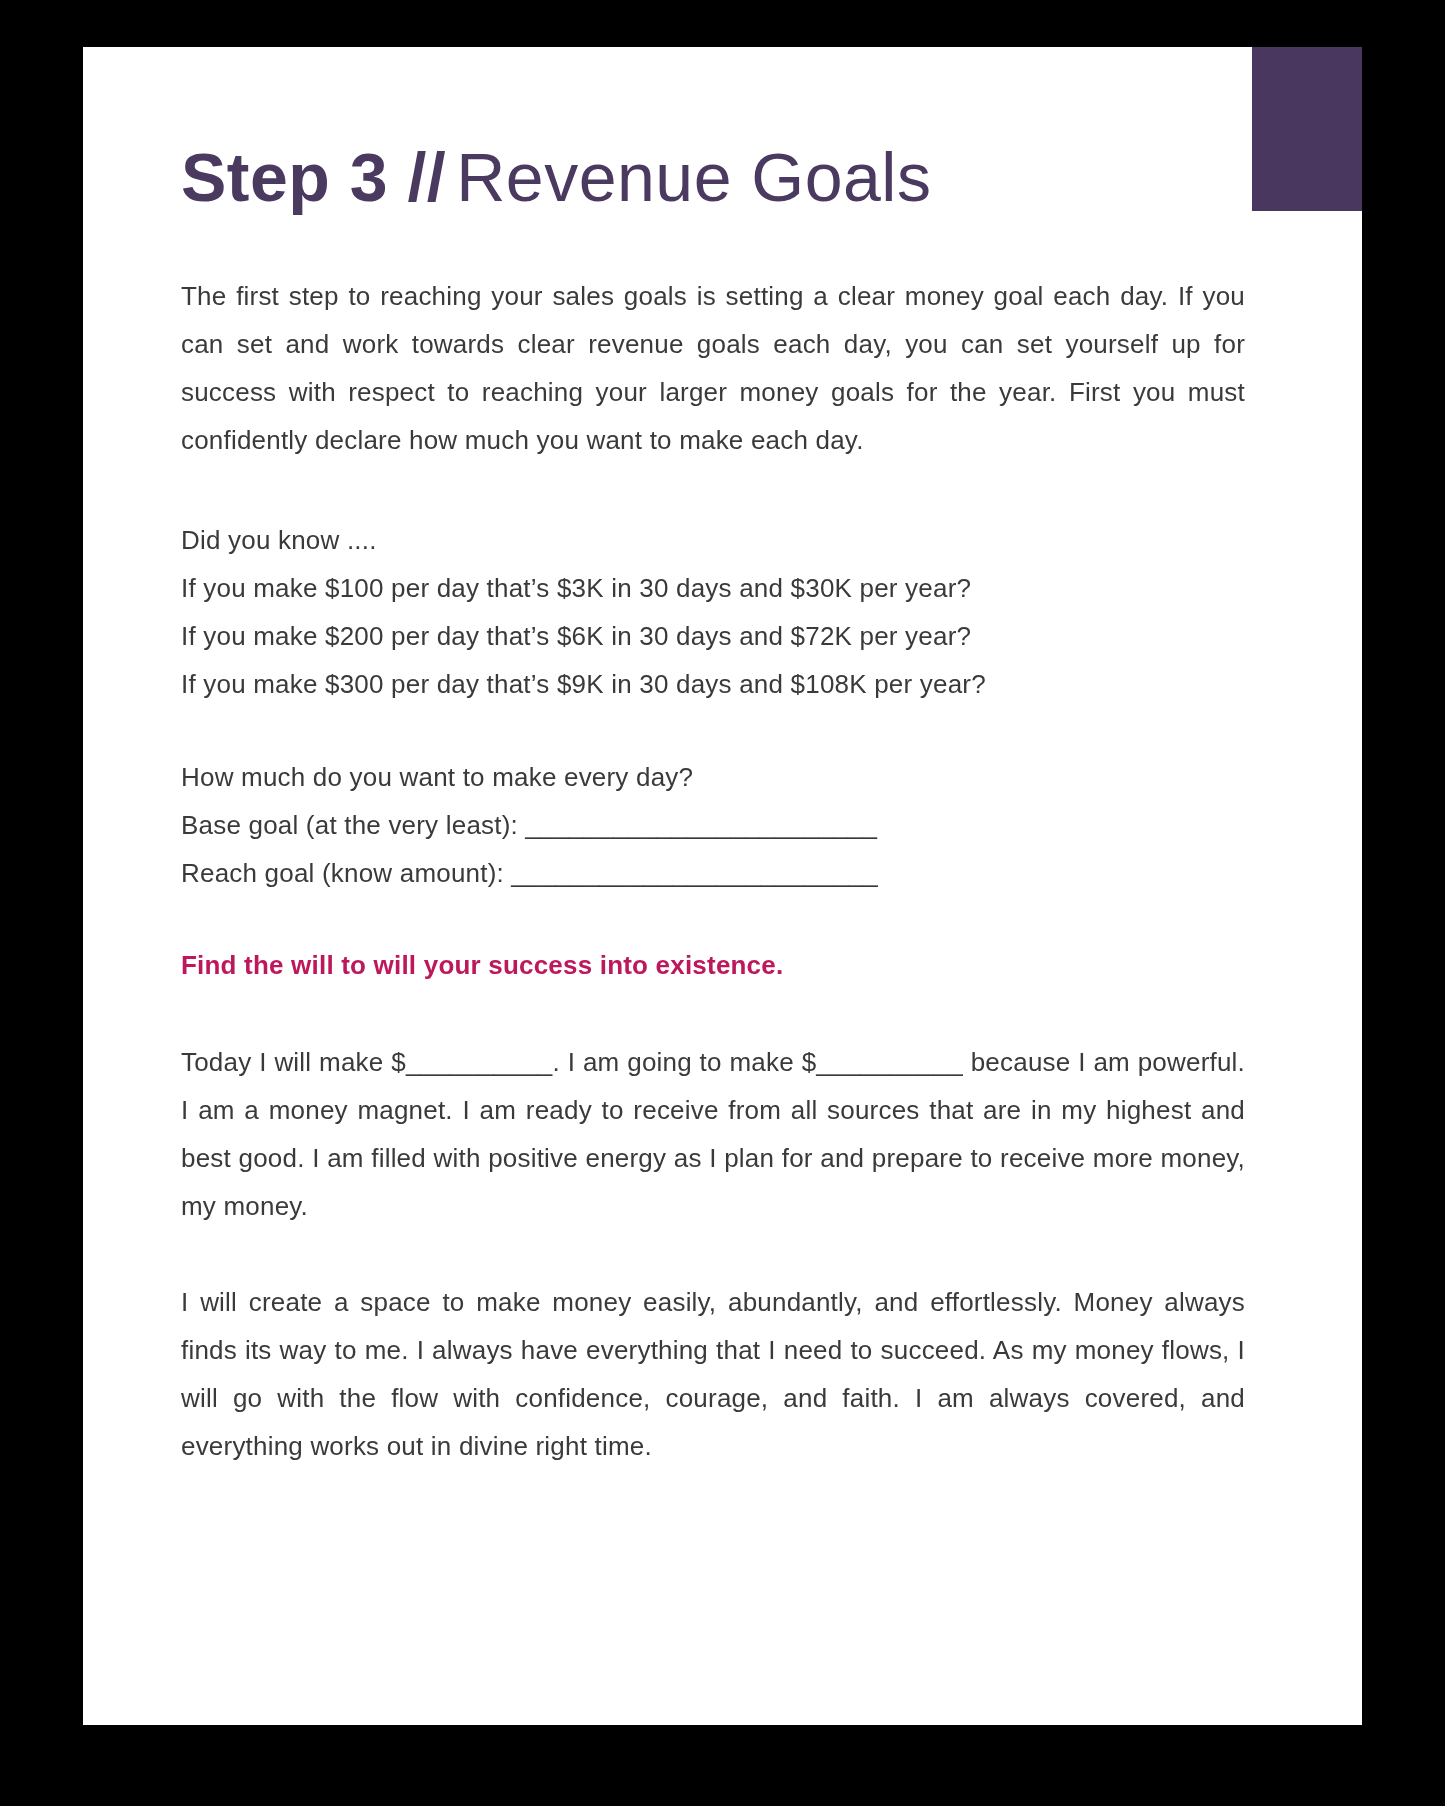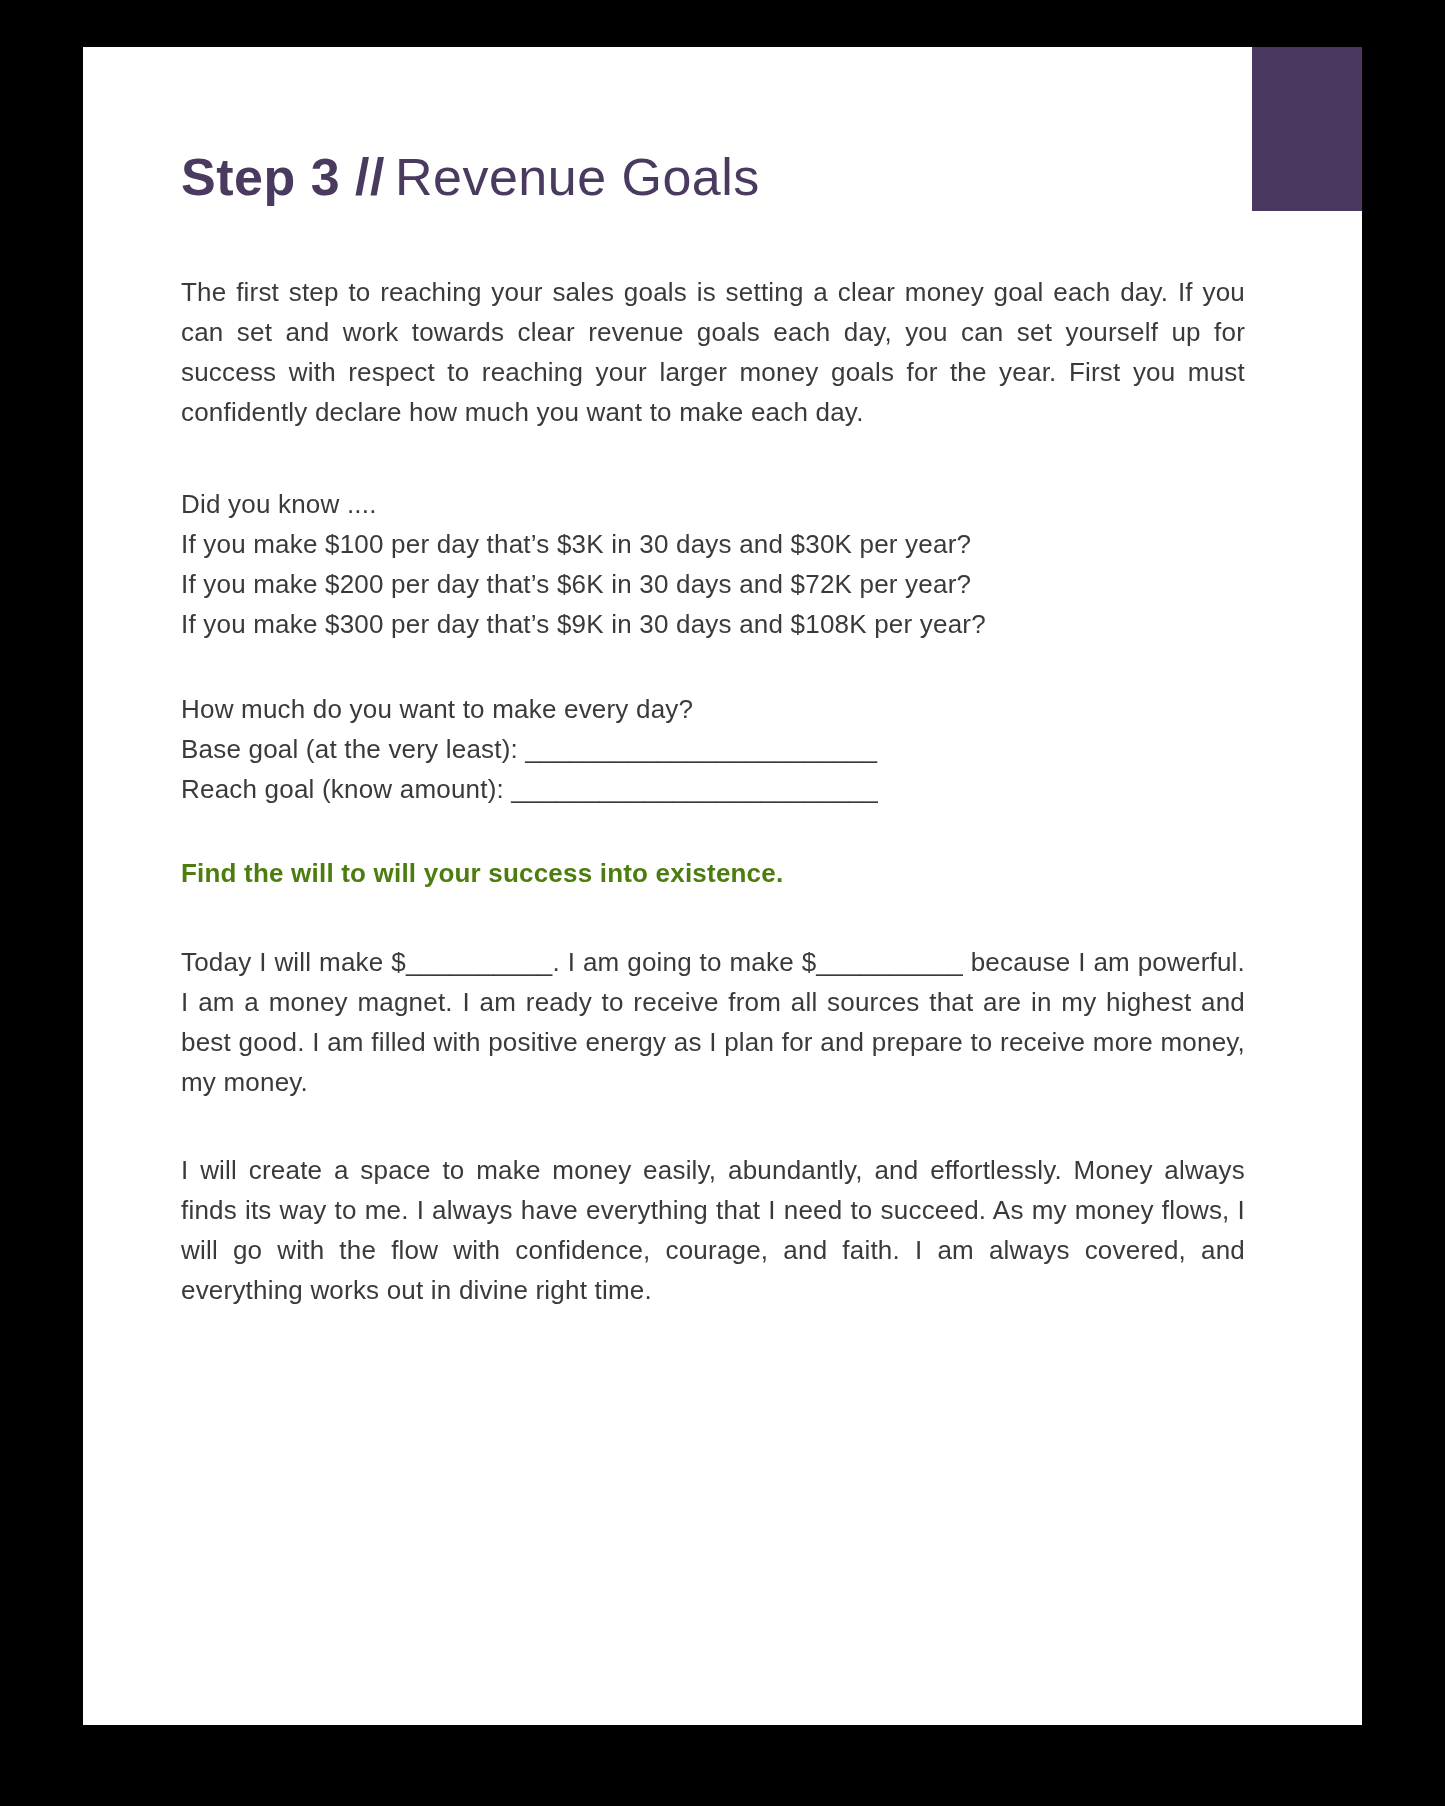"Step 3 // Revenue Goals" .doc-title { font-size: 52px -> 68px }
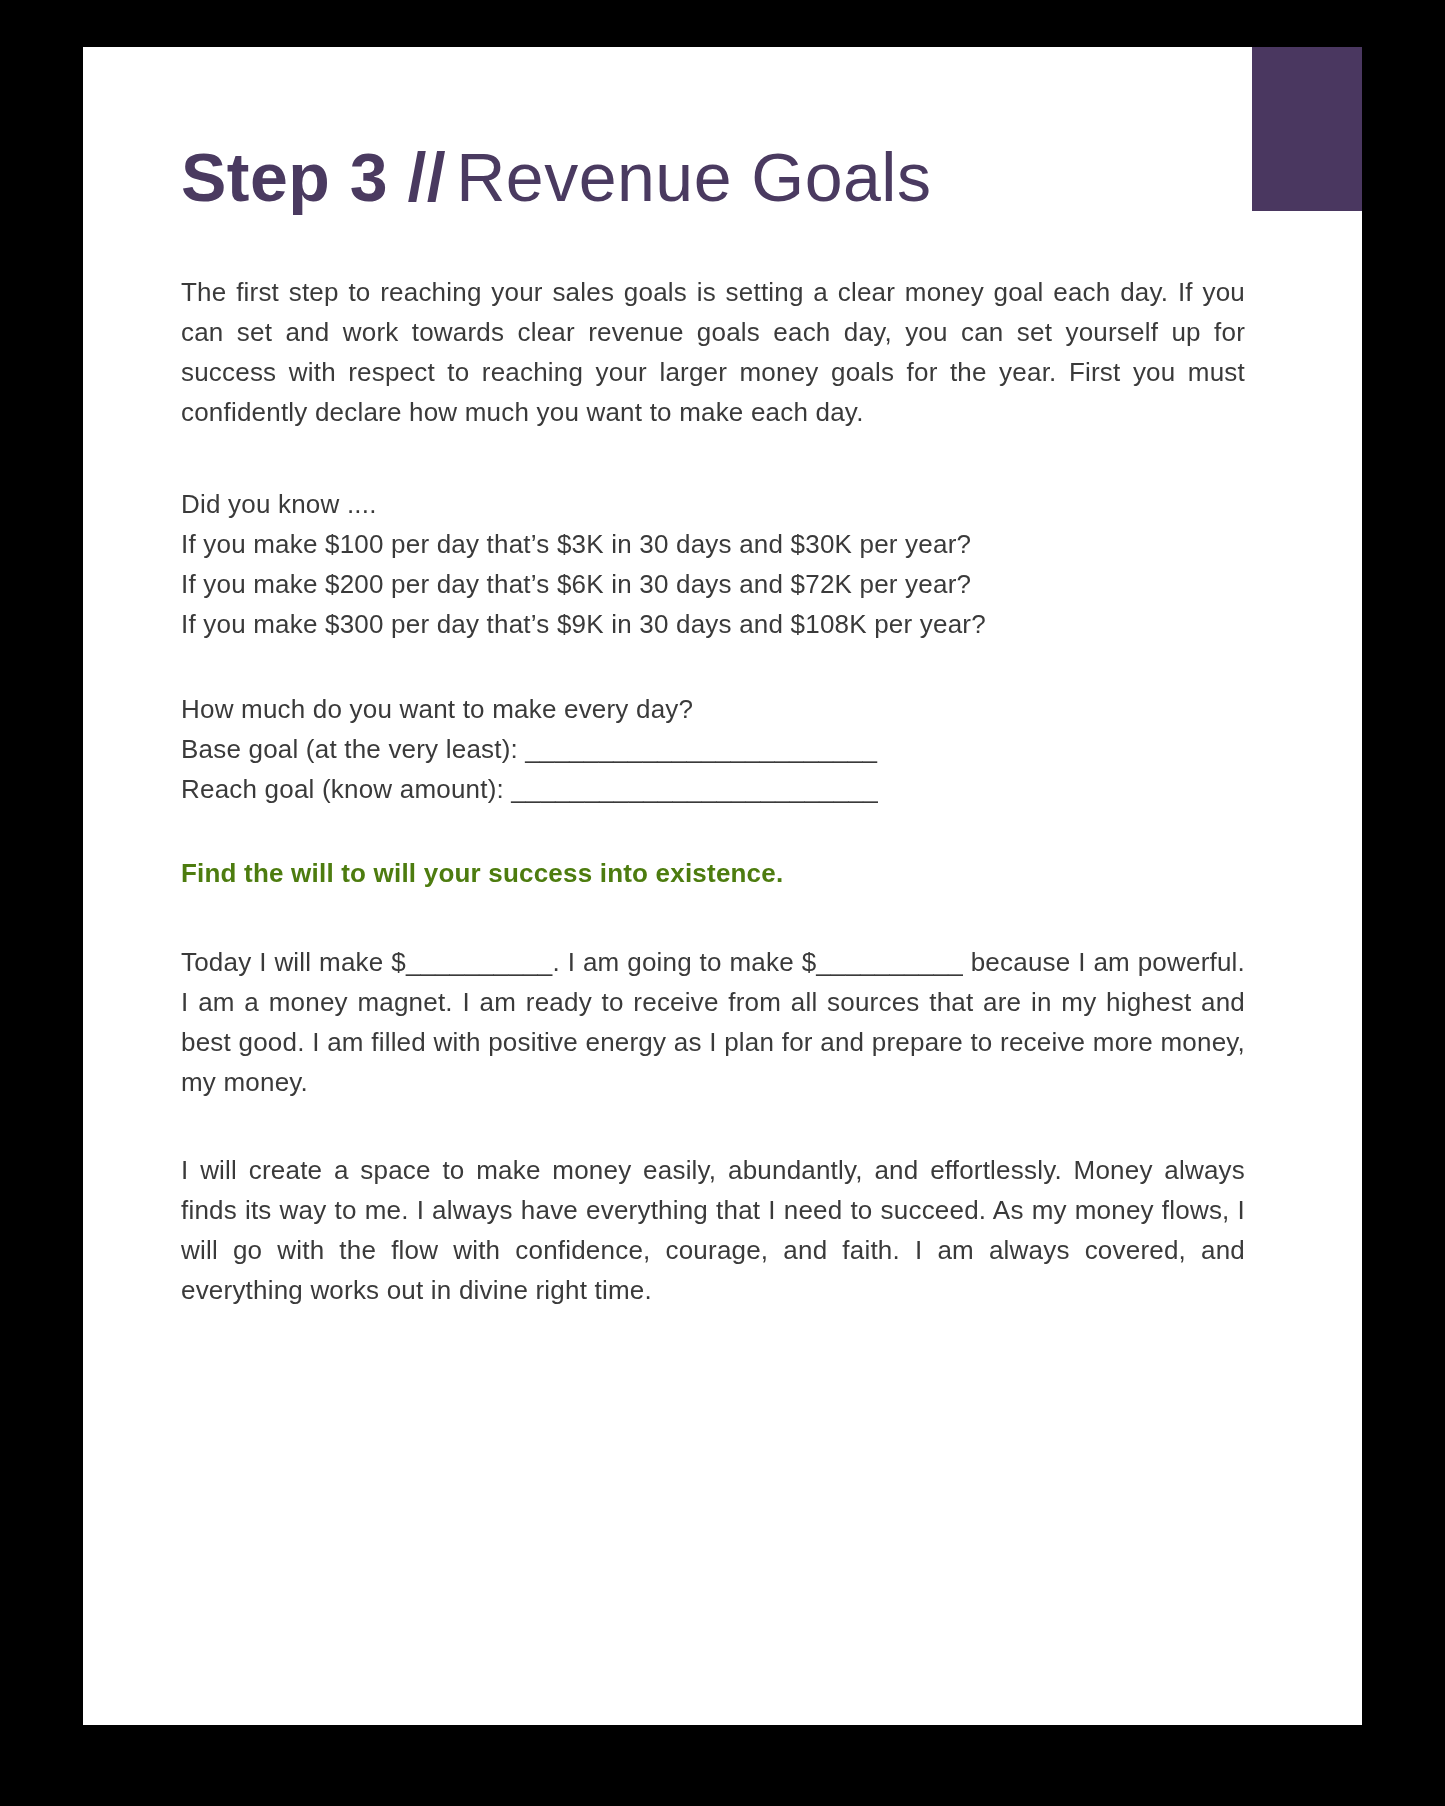"The first step to reaching" .body-text { line-height: 40px -> 48px }
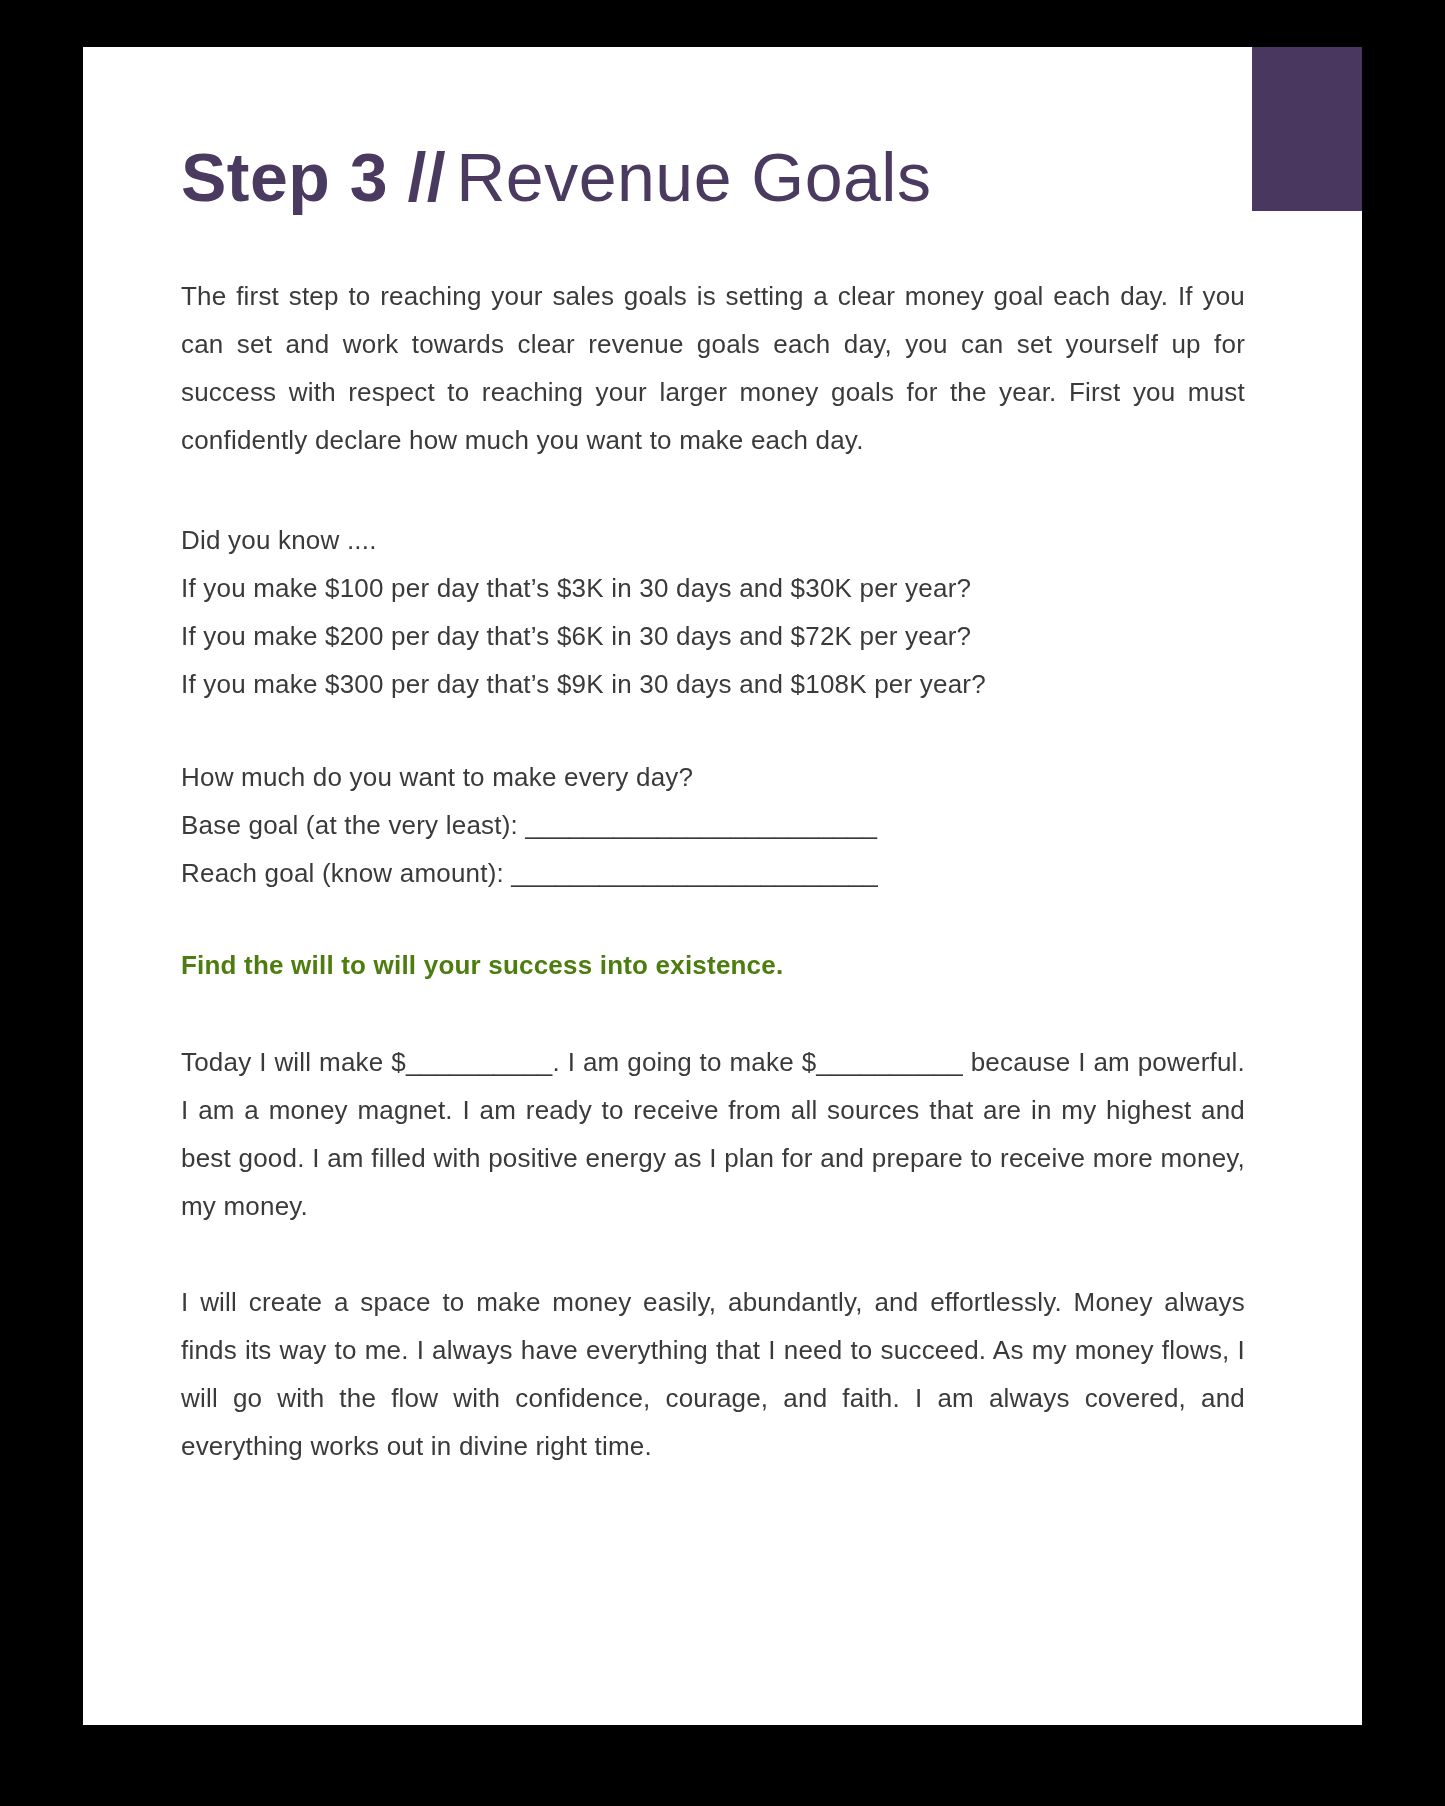"Find the will to will" .mantra-head .bold-line { color: #4d7c0f -> #be185d }
